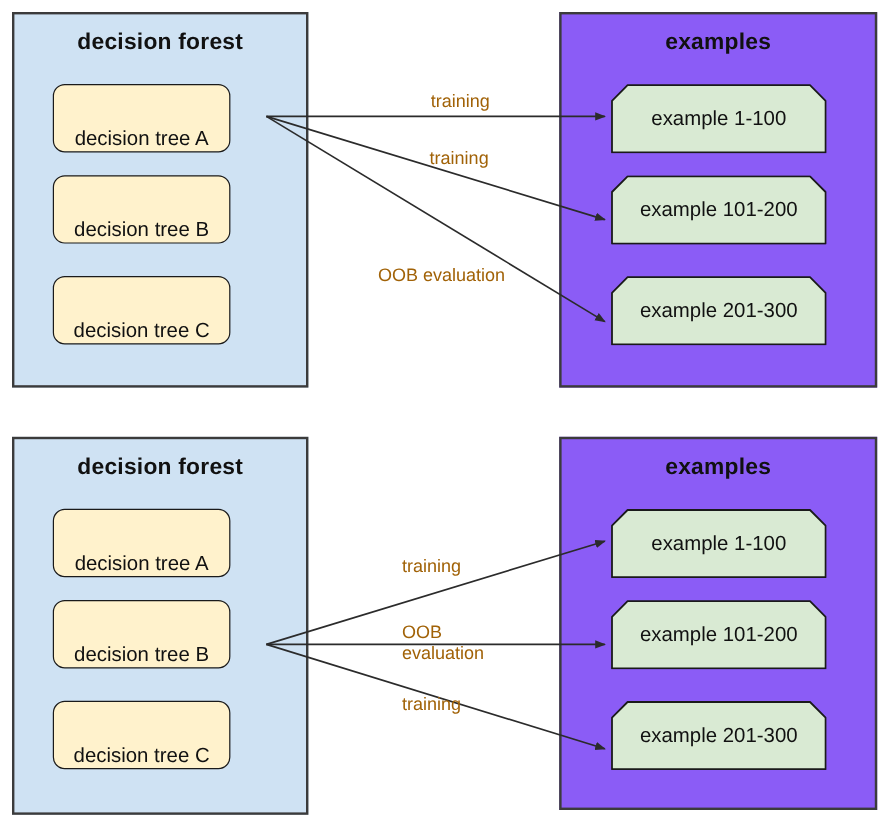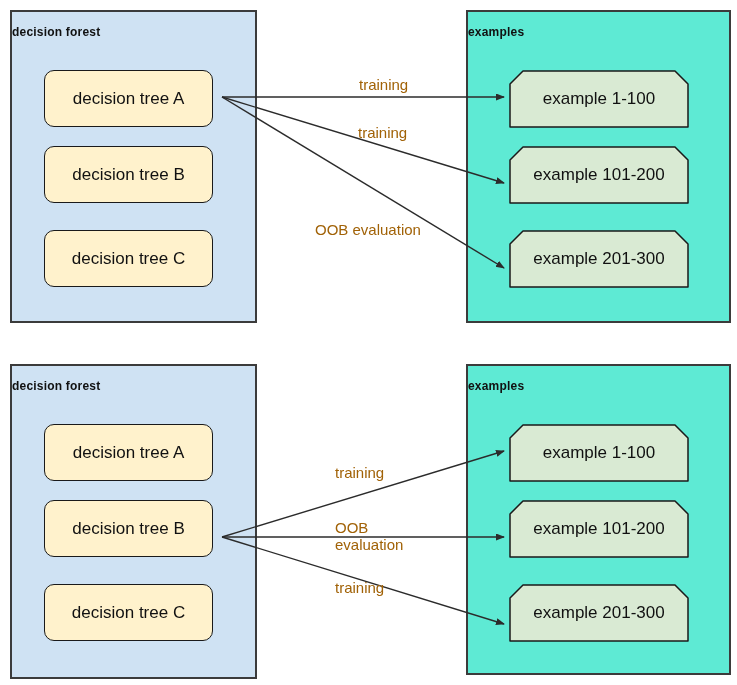"decision forest" .panel-title { font-size: 12px -> 19px; text-align: left -> center }
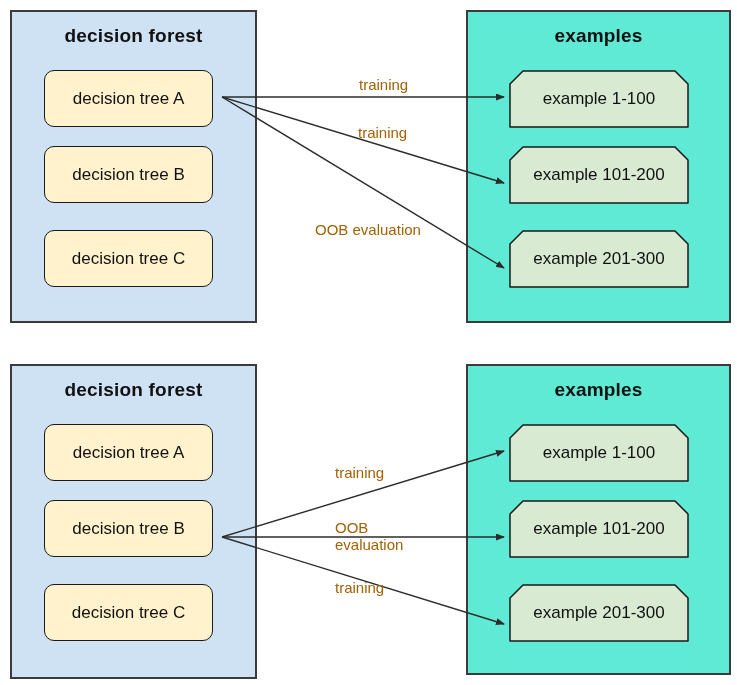"examples" .panel-examples { background: #5eead4 -> #8b5cf6 }
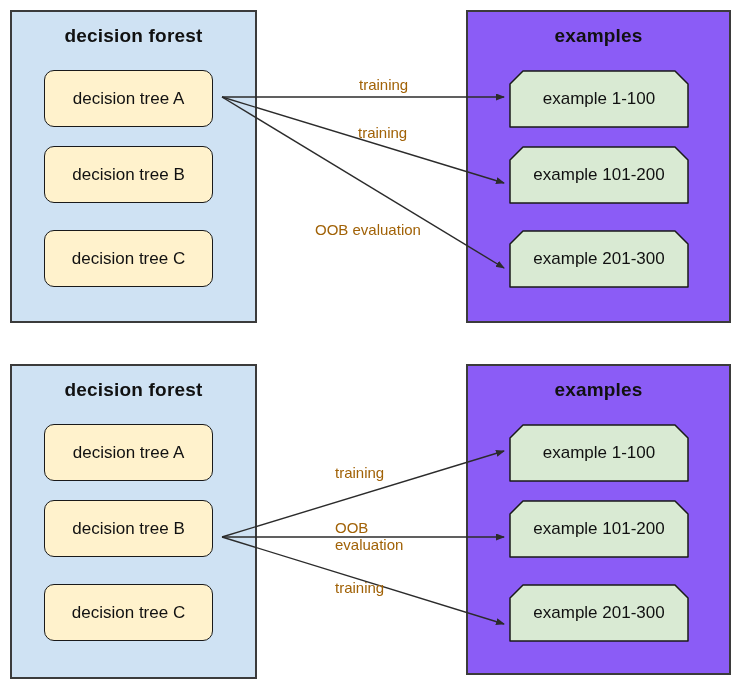"decision tree A" .tree { align-items: center -> flex-end; width: 169px -> 148px }
